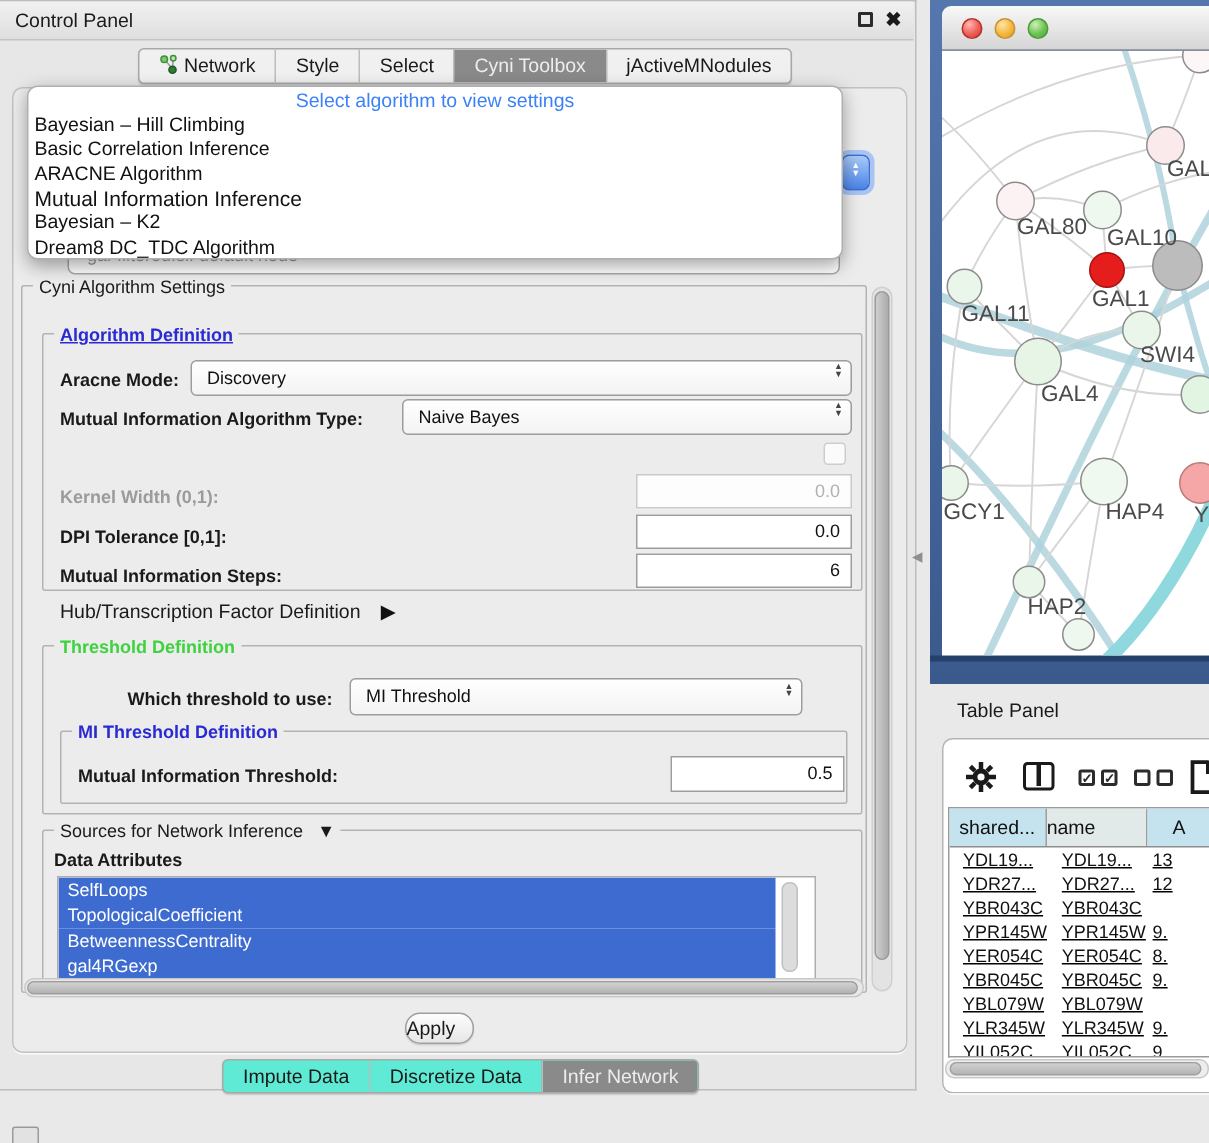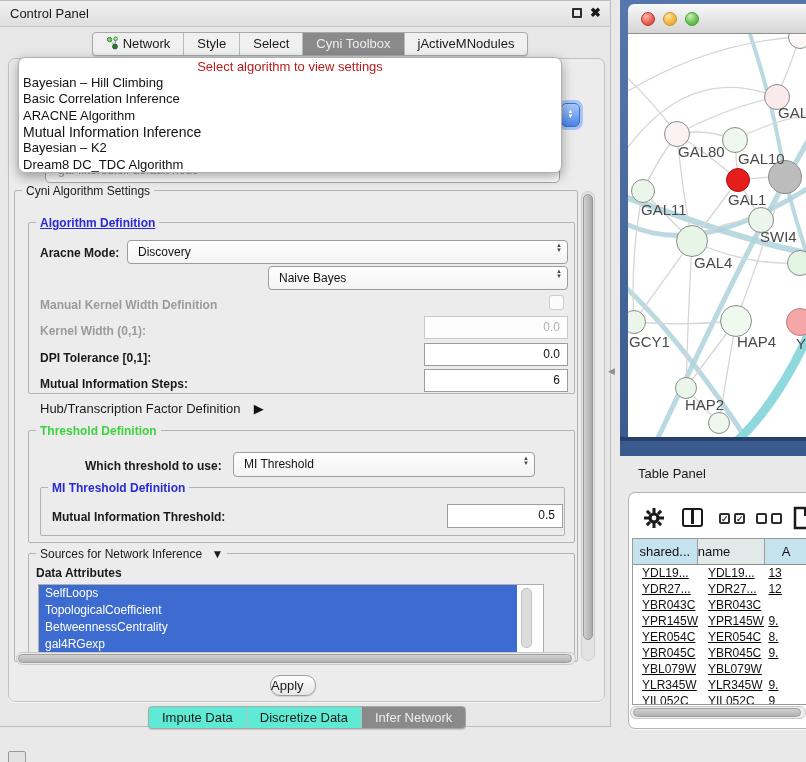"Select algorithm to view settings" div { color: #b91c1c -> #3b82f6 }
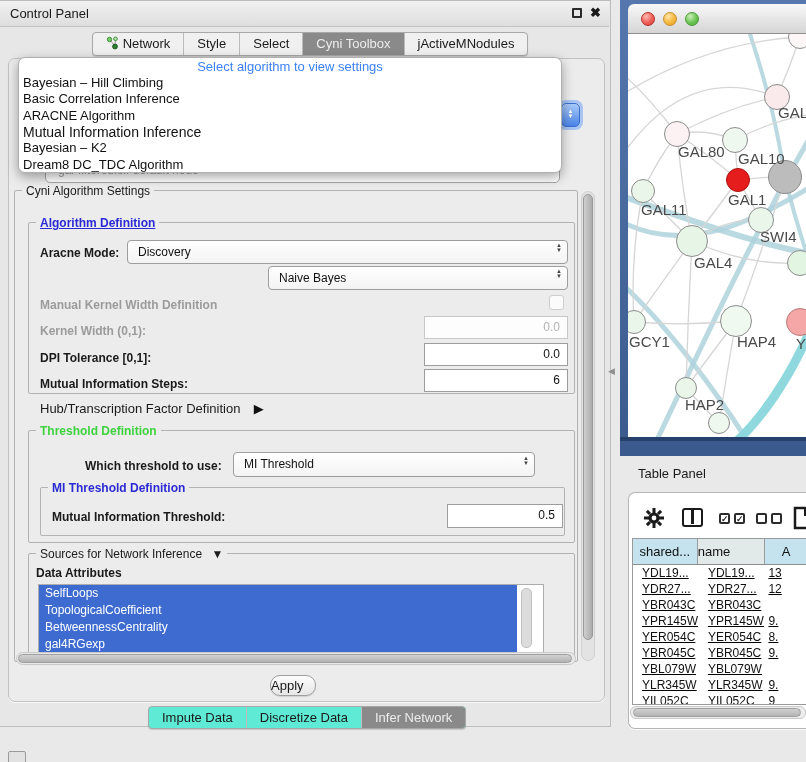"Mutual Information Algorithm Type:" span.abs { html: none -> <span>Mutual Information Algorithm Type:</span> }
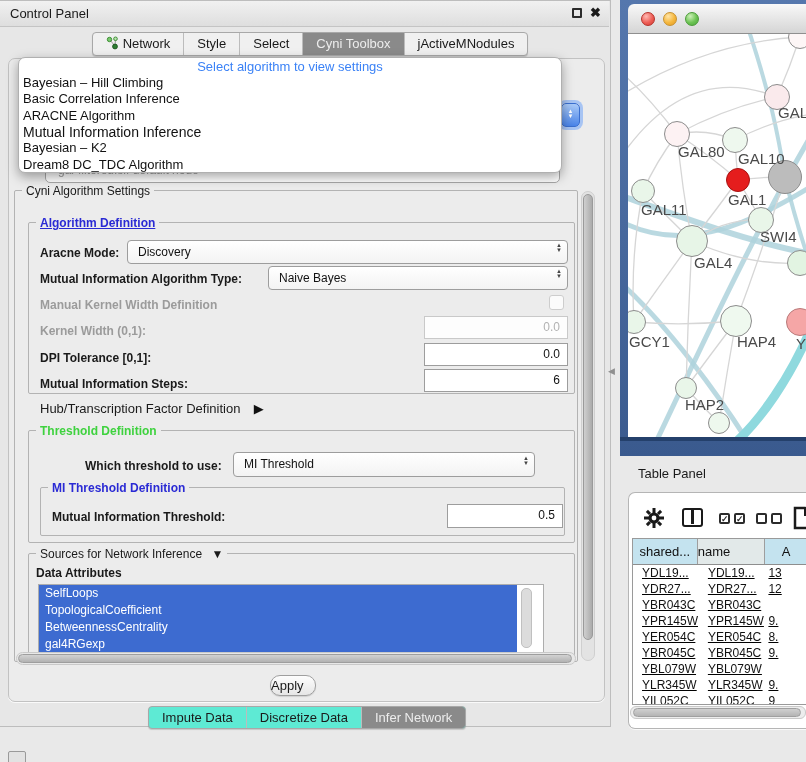"Manual Kernel Width Definition" span.abs { html: <span>Manual Kernel Width Definition</span> -> none }
